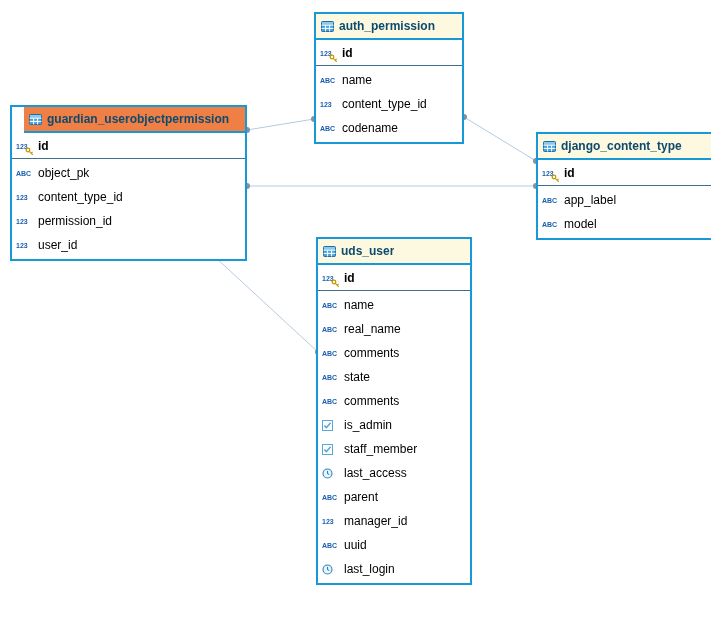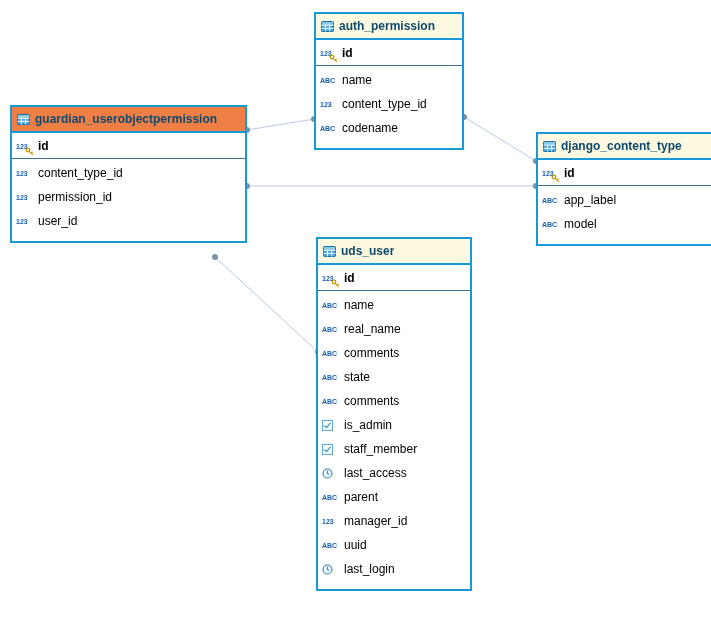"id" .tbl-rows { padding: 1px 0 8px 0 -> 1px 0 2px 0 }
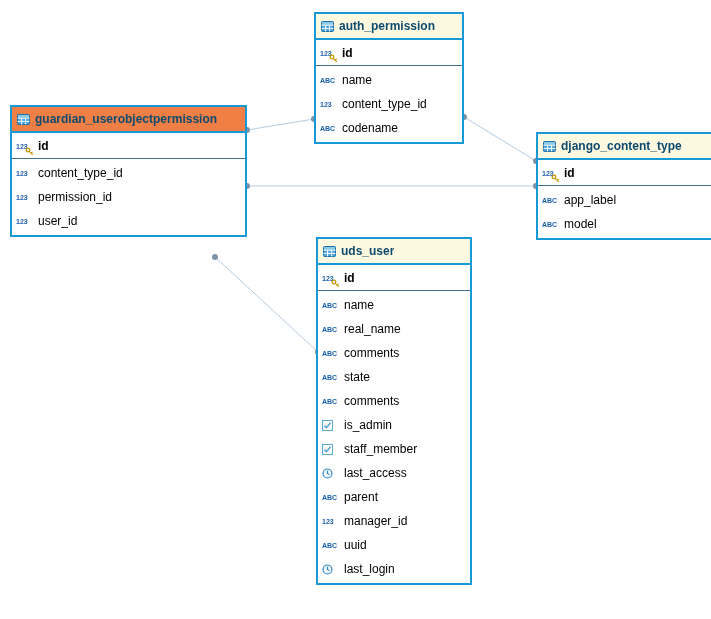"guardian_userobjectpermission" .tbl-head.selected { margin-left: none -> 12px }
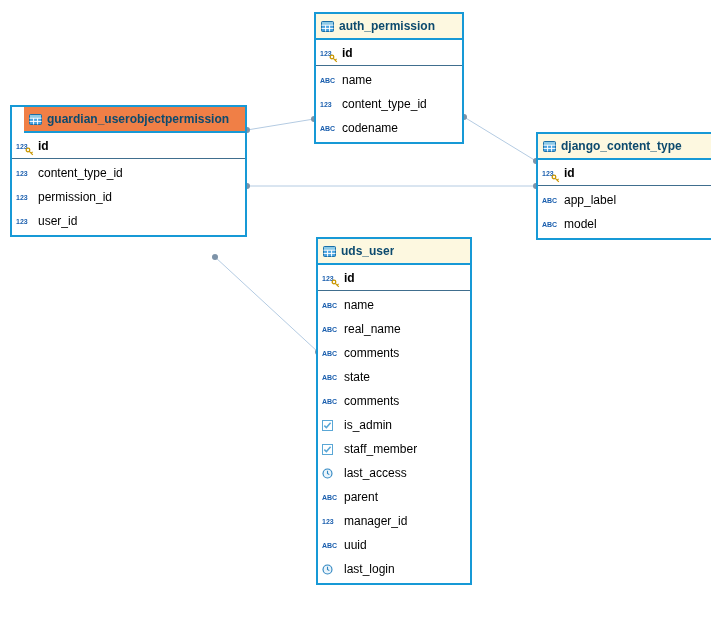"object_pk" div.trow { html: none -> <div> <span>ABC</span> <span>object_pk</span> </div> }
